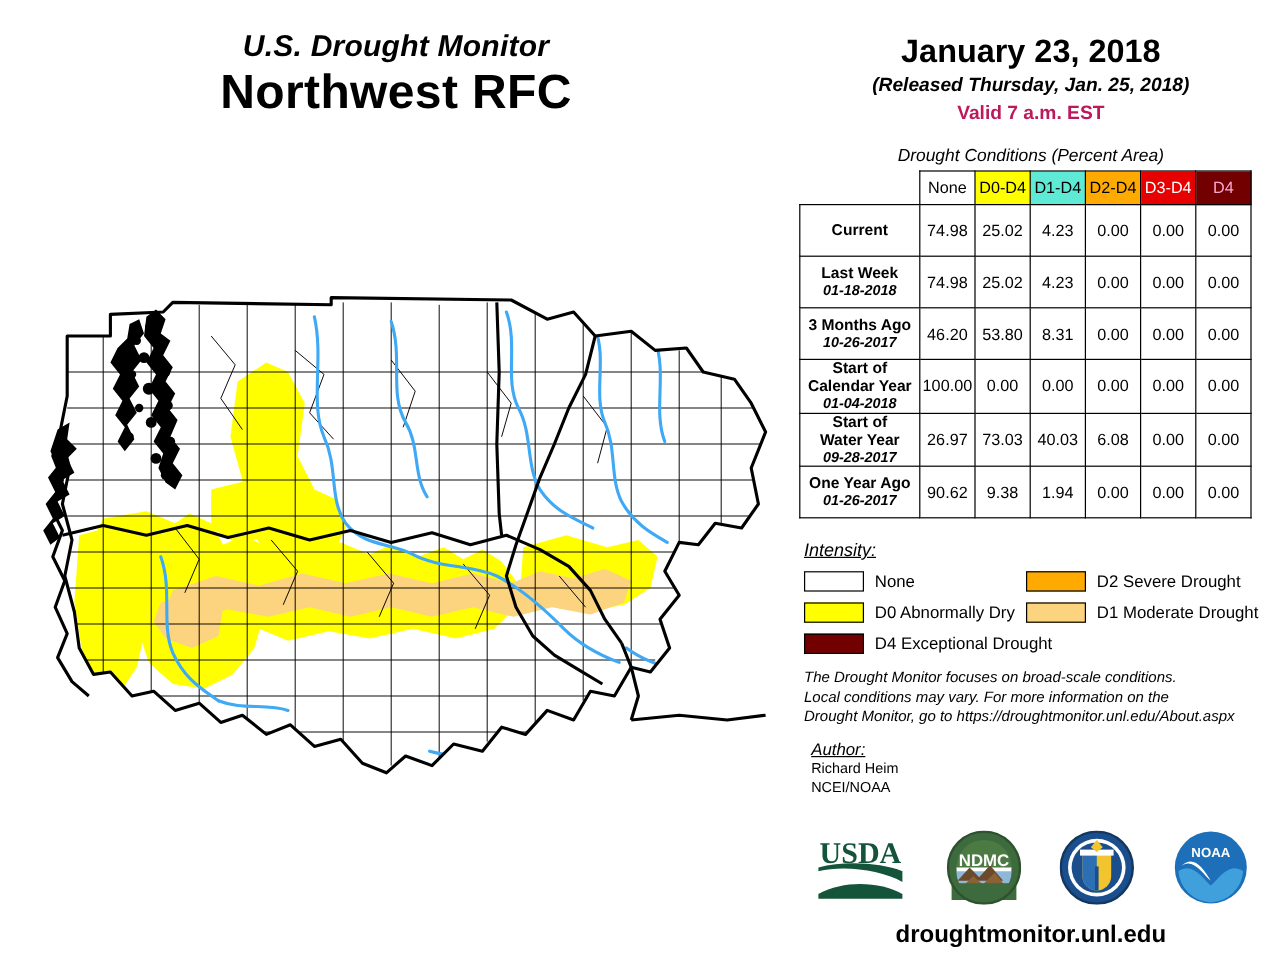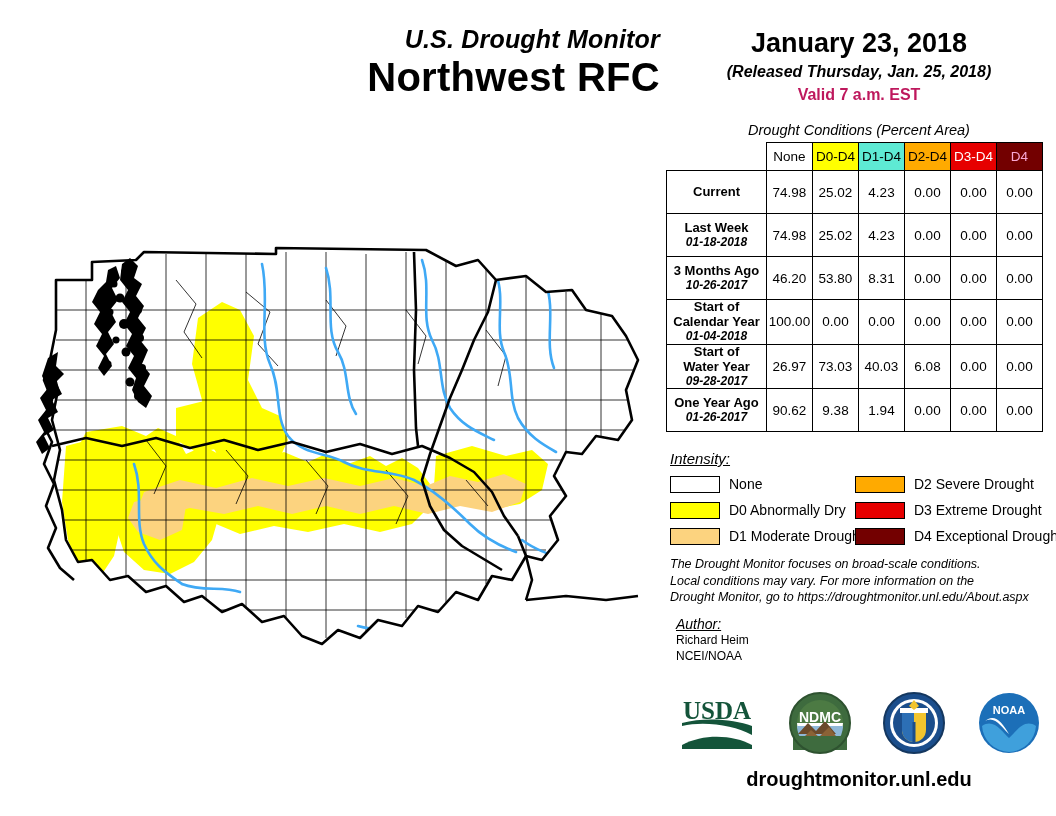"U.S. Drought Monitor" #title-block { text-align: right -> center }
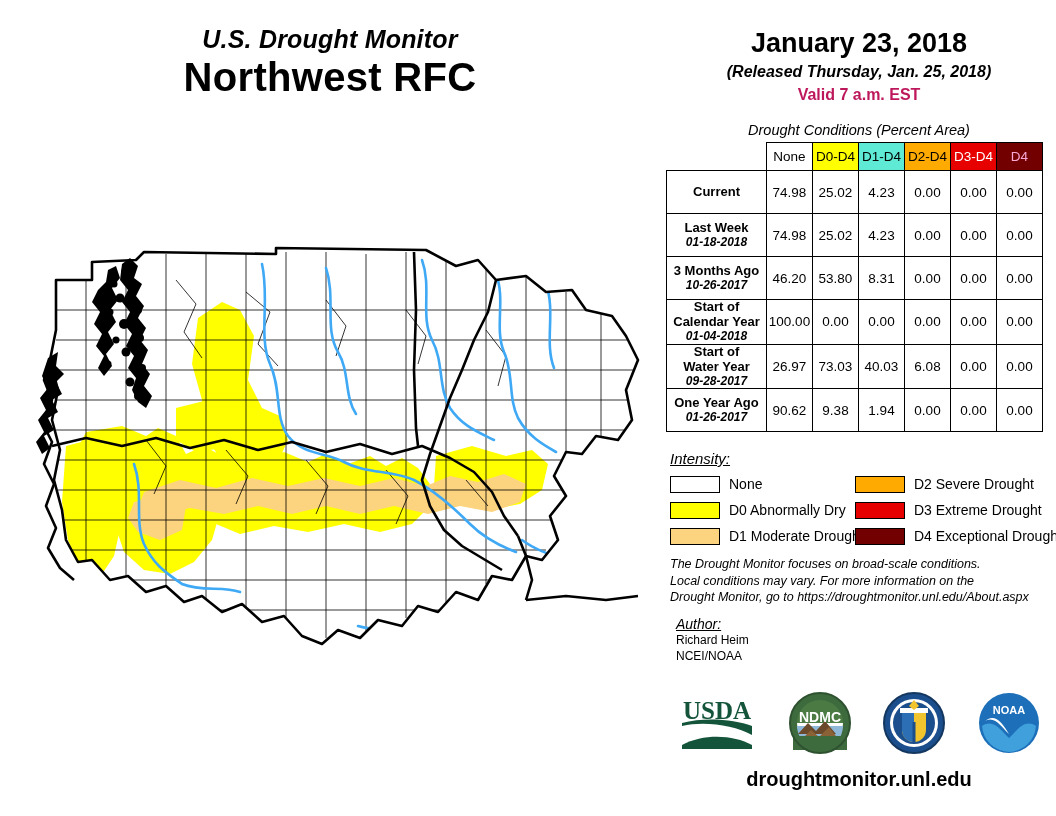"D3 Extreme Drought" div.legend-item { html: <div> <div></div> <span>D3 Extreme Drought</span> </div> -> none }
